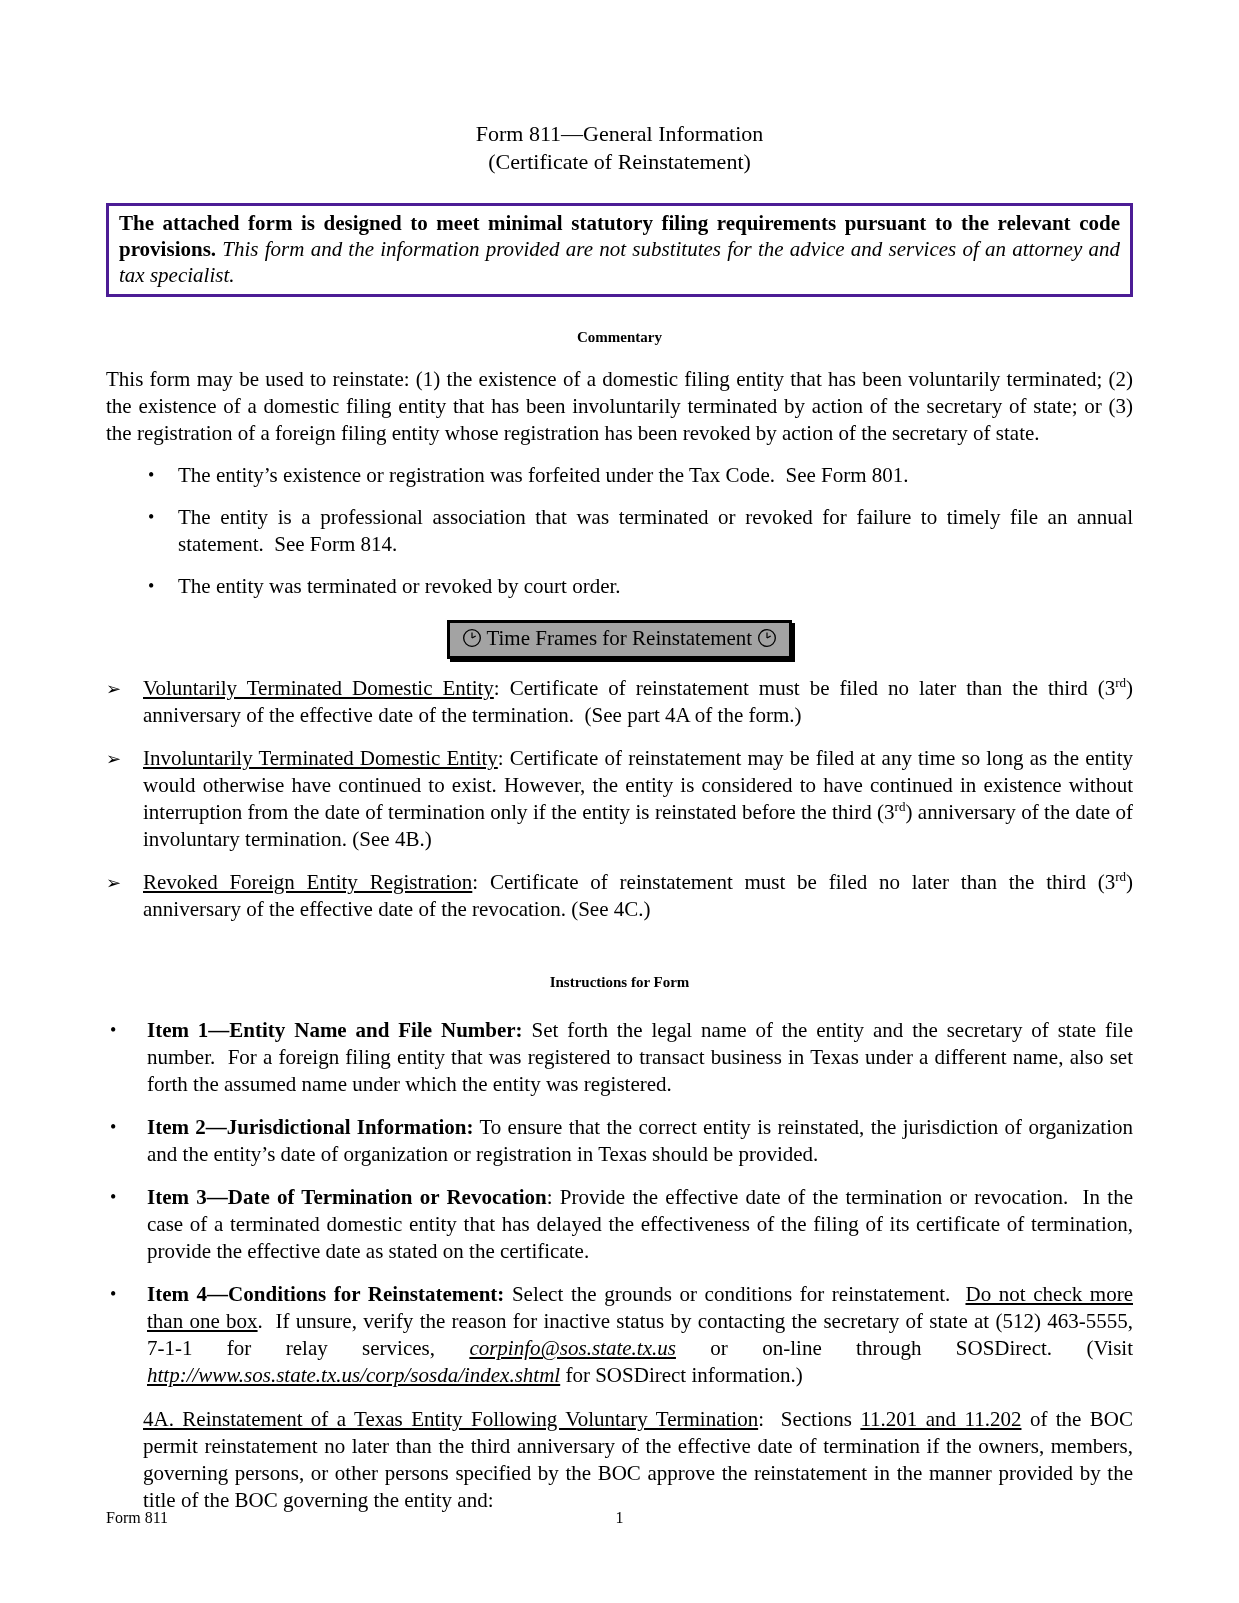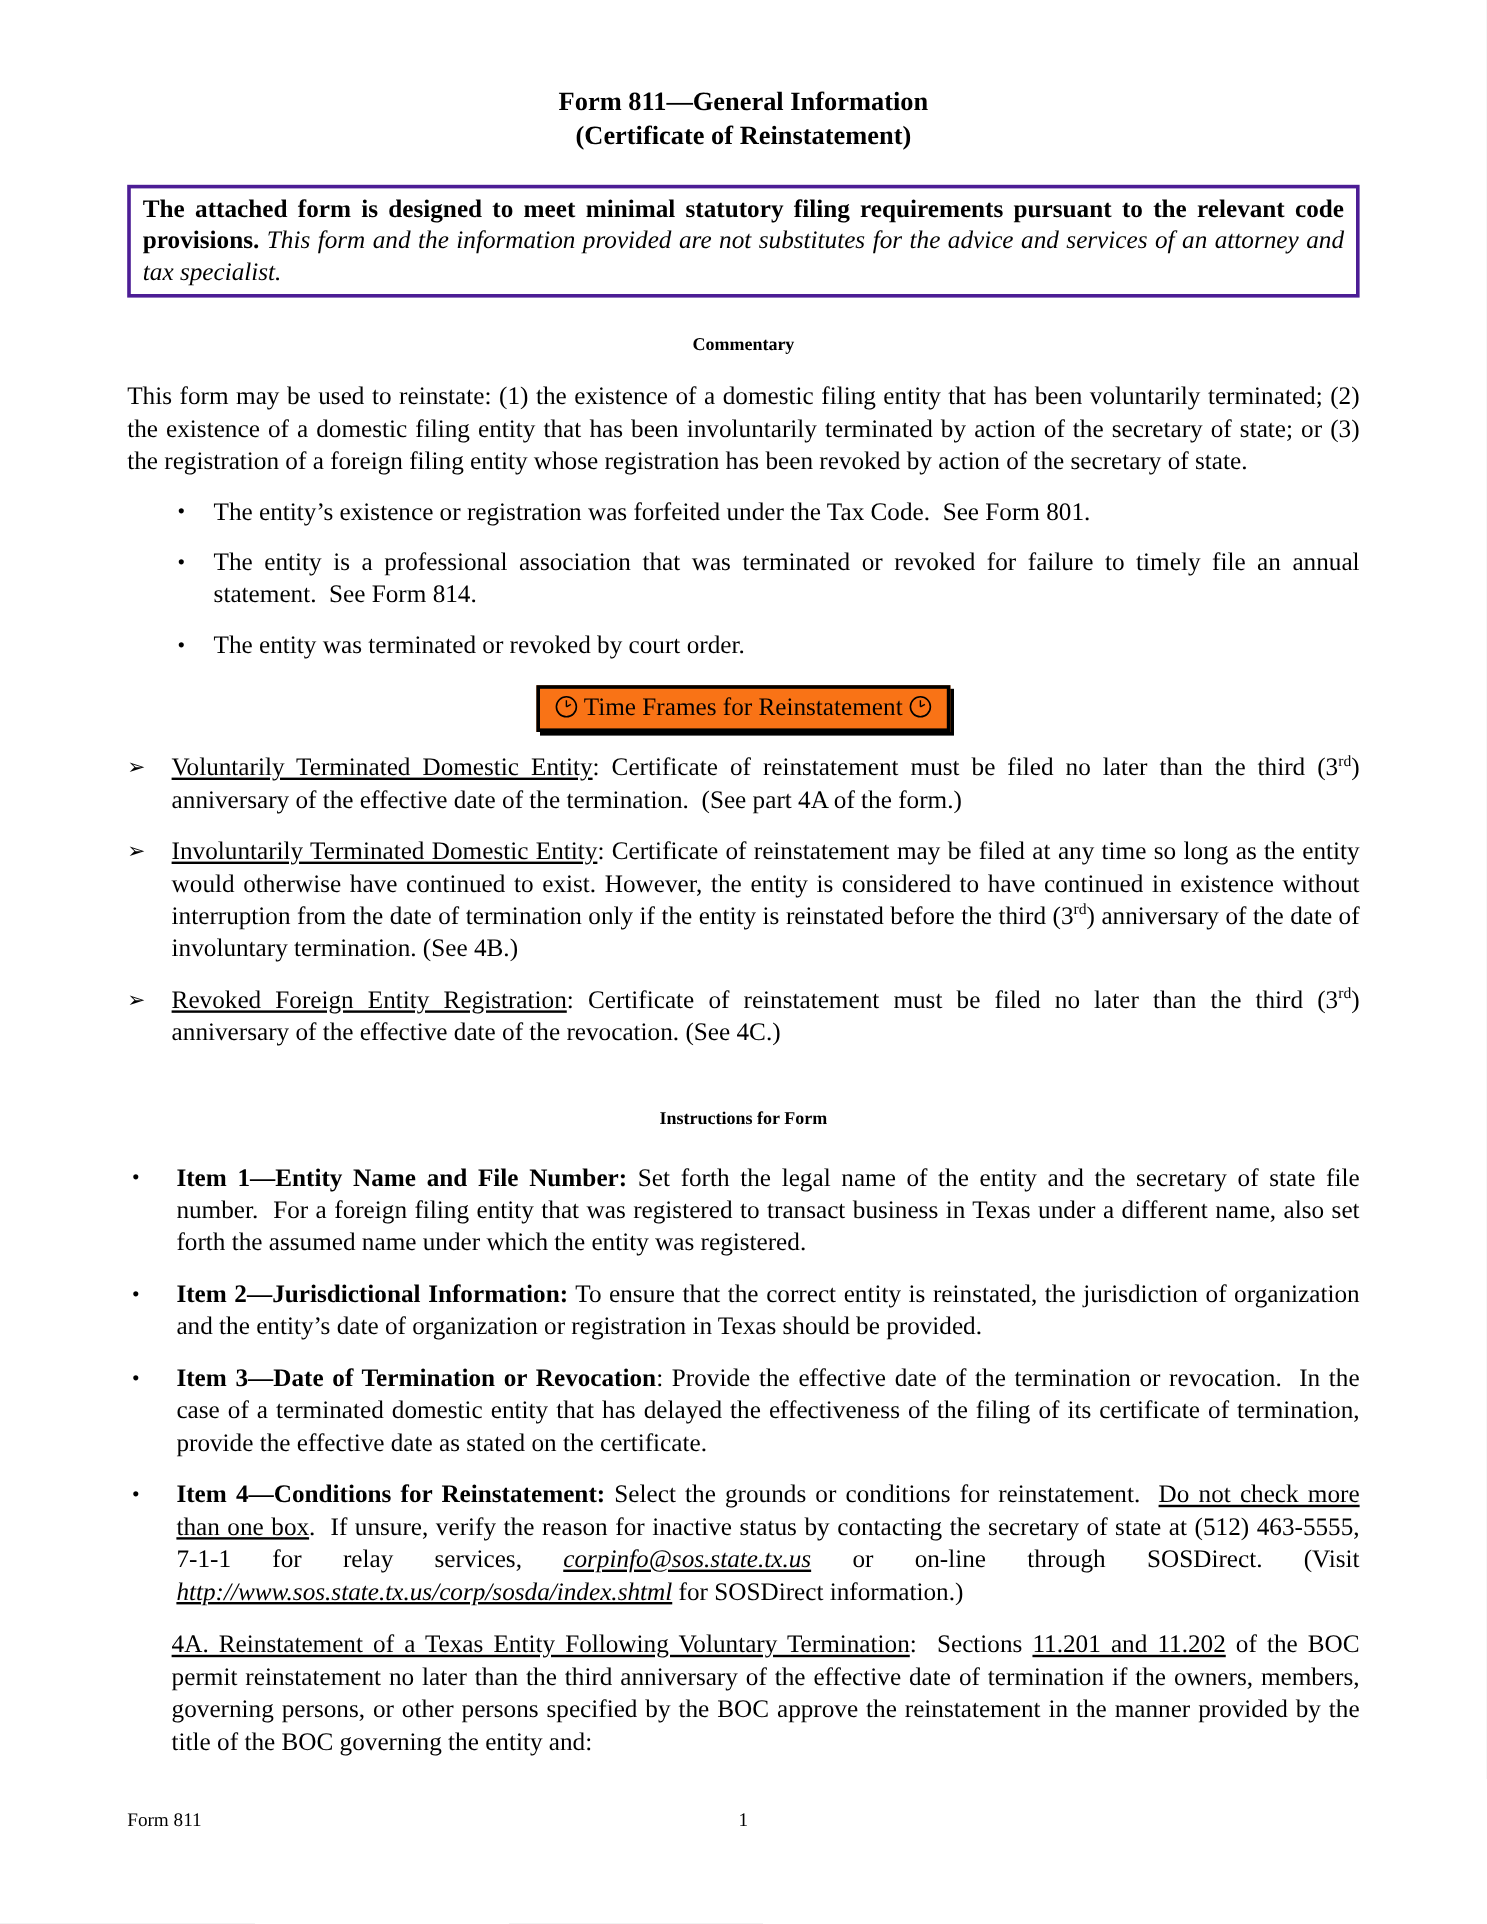"Form 811—General Information" .doc-title { font-weight: bold -> normal; margin-top: none -> 24px; padding-top: 71px -> 96px }
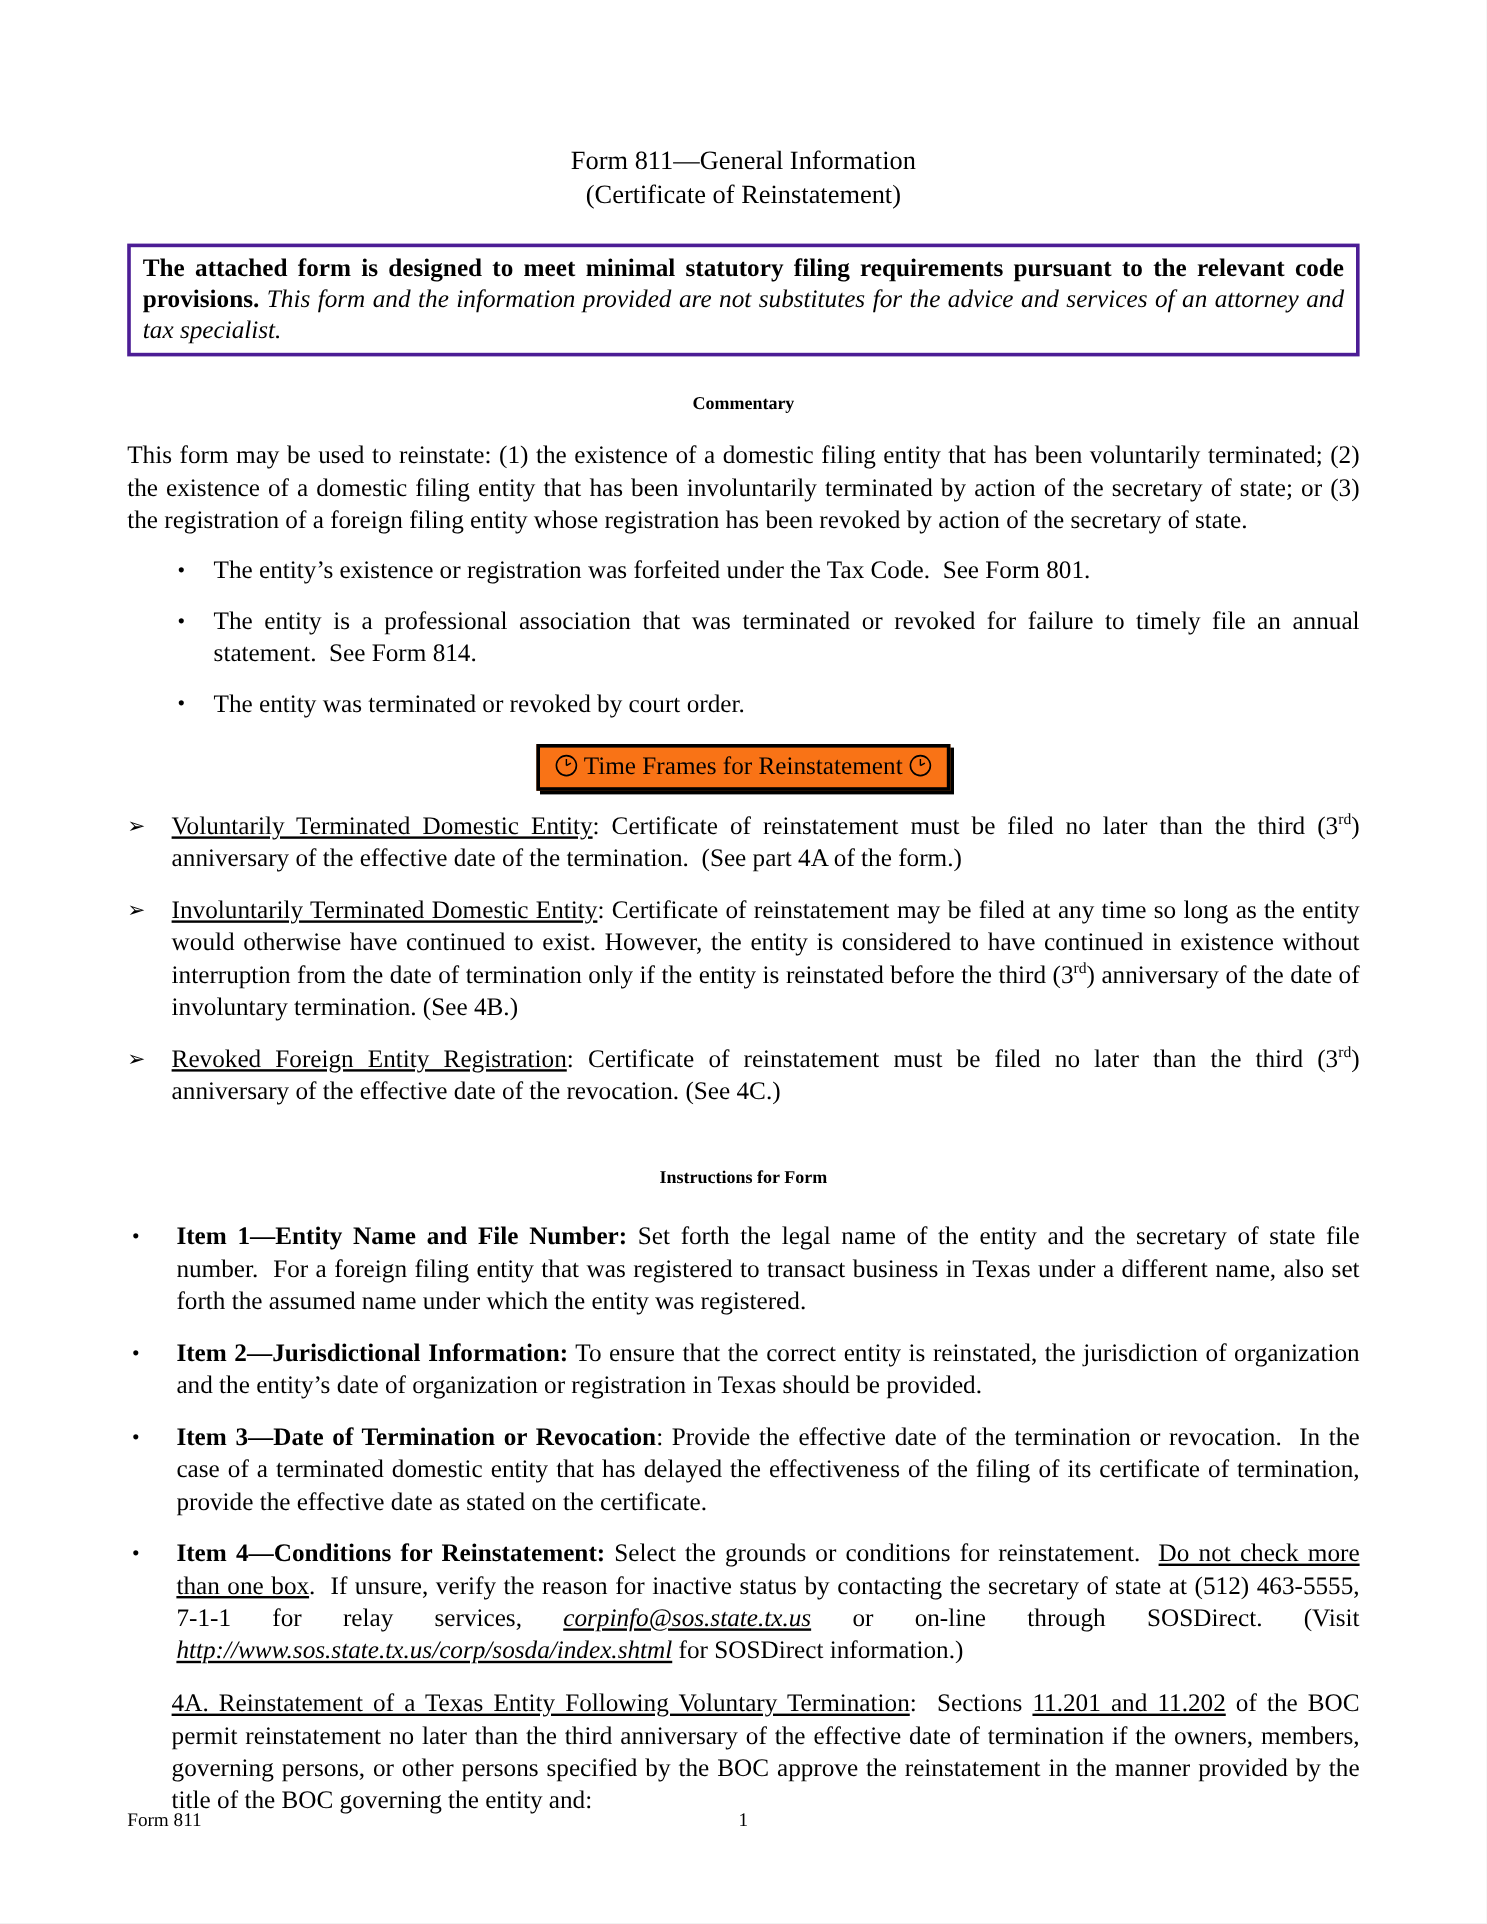"Time Frames for Reinstatement" .tf-box { background: #f97316 -> #a3a3a3 }
